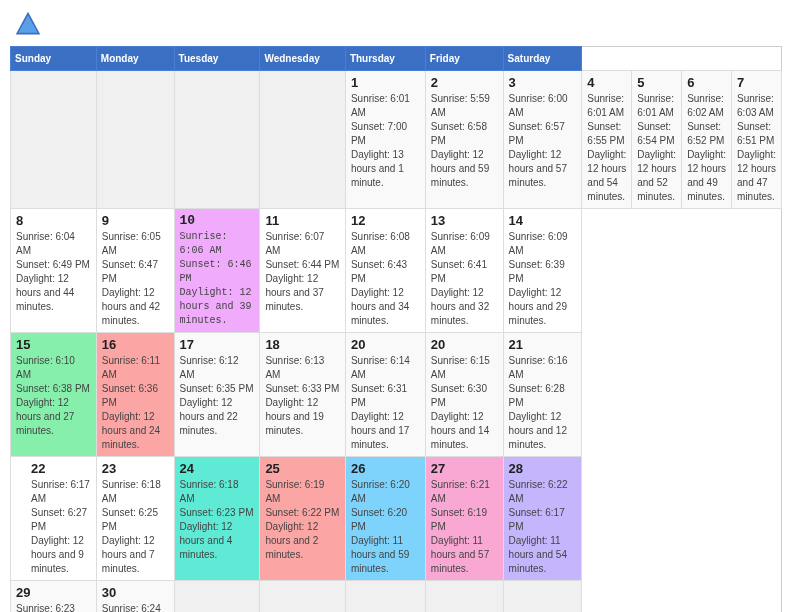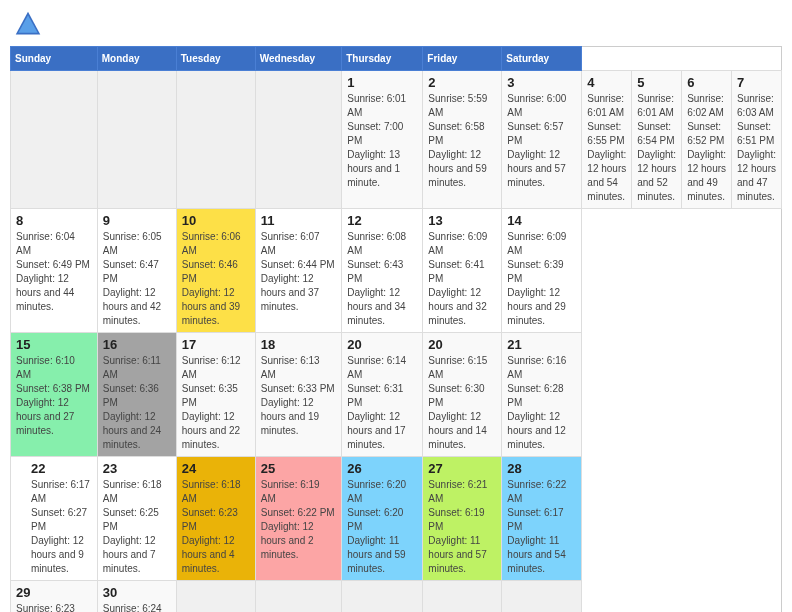"10" td { background: #fde047 -> #f0abfc; font-family: none -> Liberation Mono, monospace }
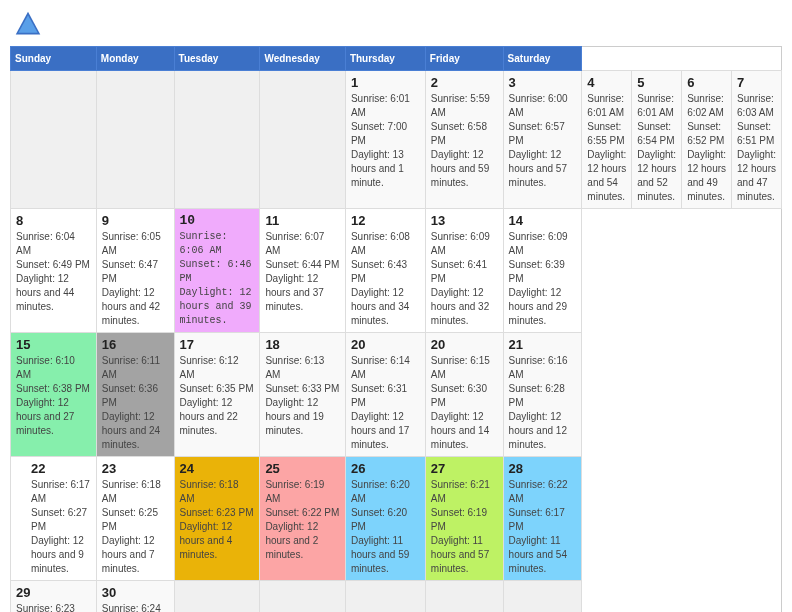"16" td { background: #a3a3a3 -> #fca5a5 }
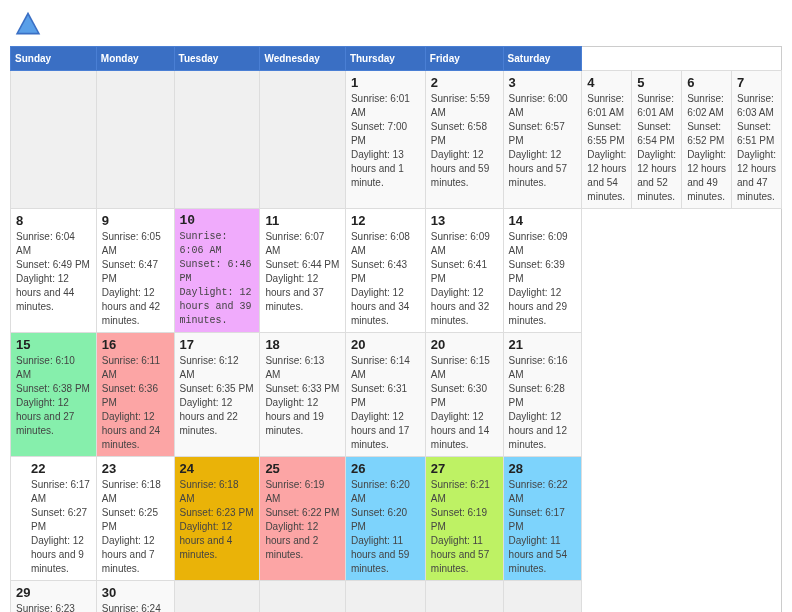"24" td { background: #eab308 -> #5eead4 }
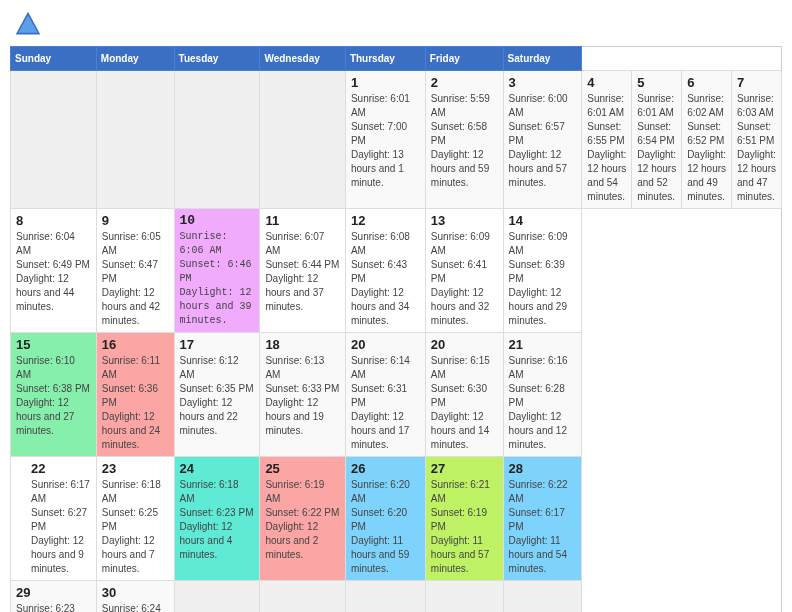"27" td { background: #bef264 -> #f9a8d4 }
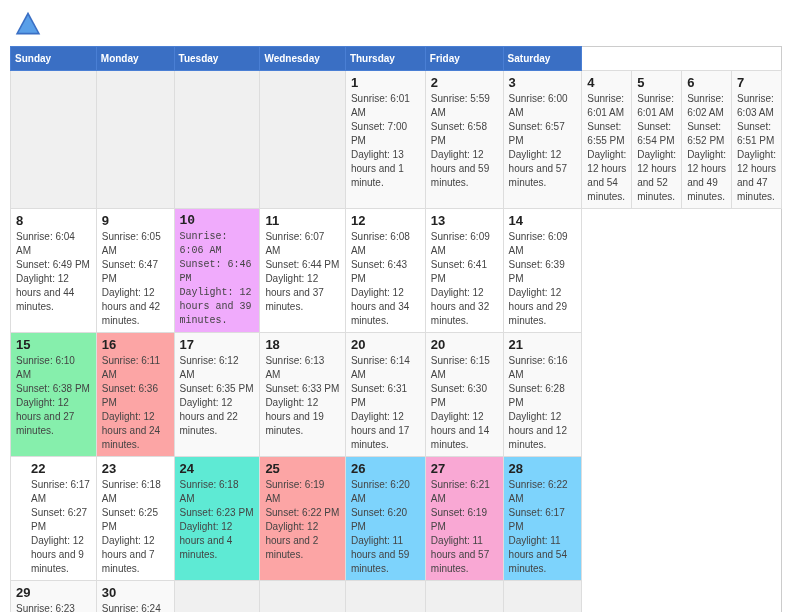"28" td { background: #7dd3fc -> #c4b5fd }
